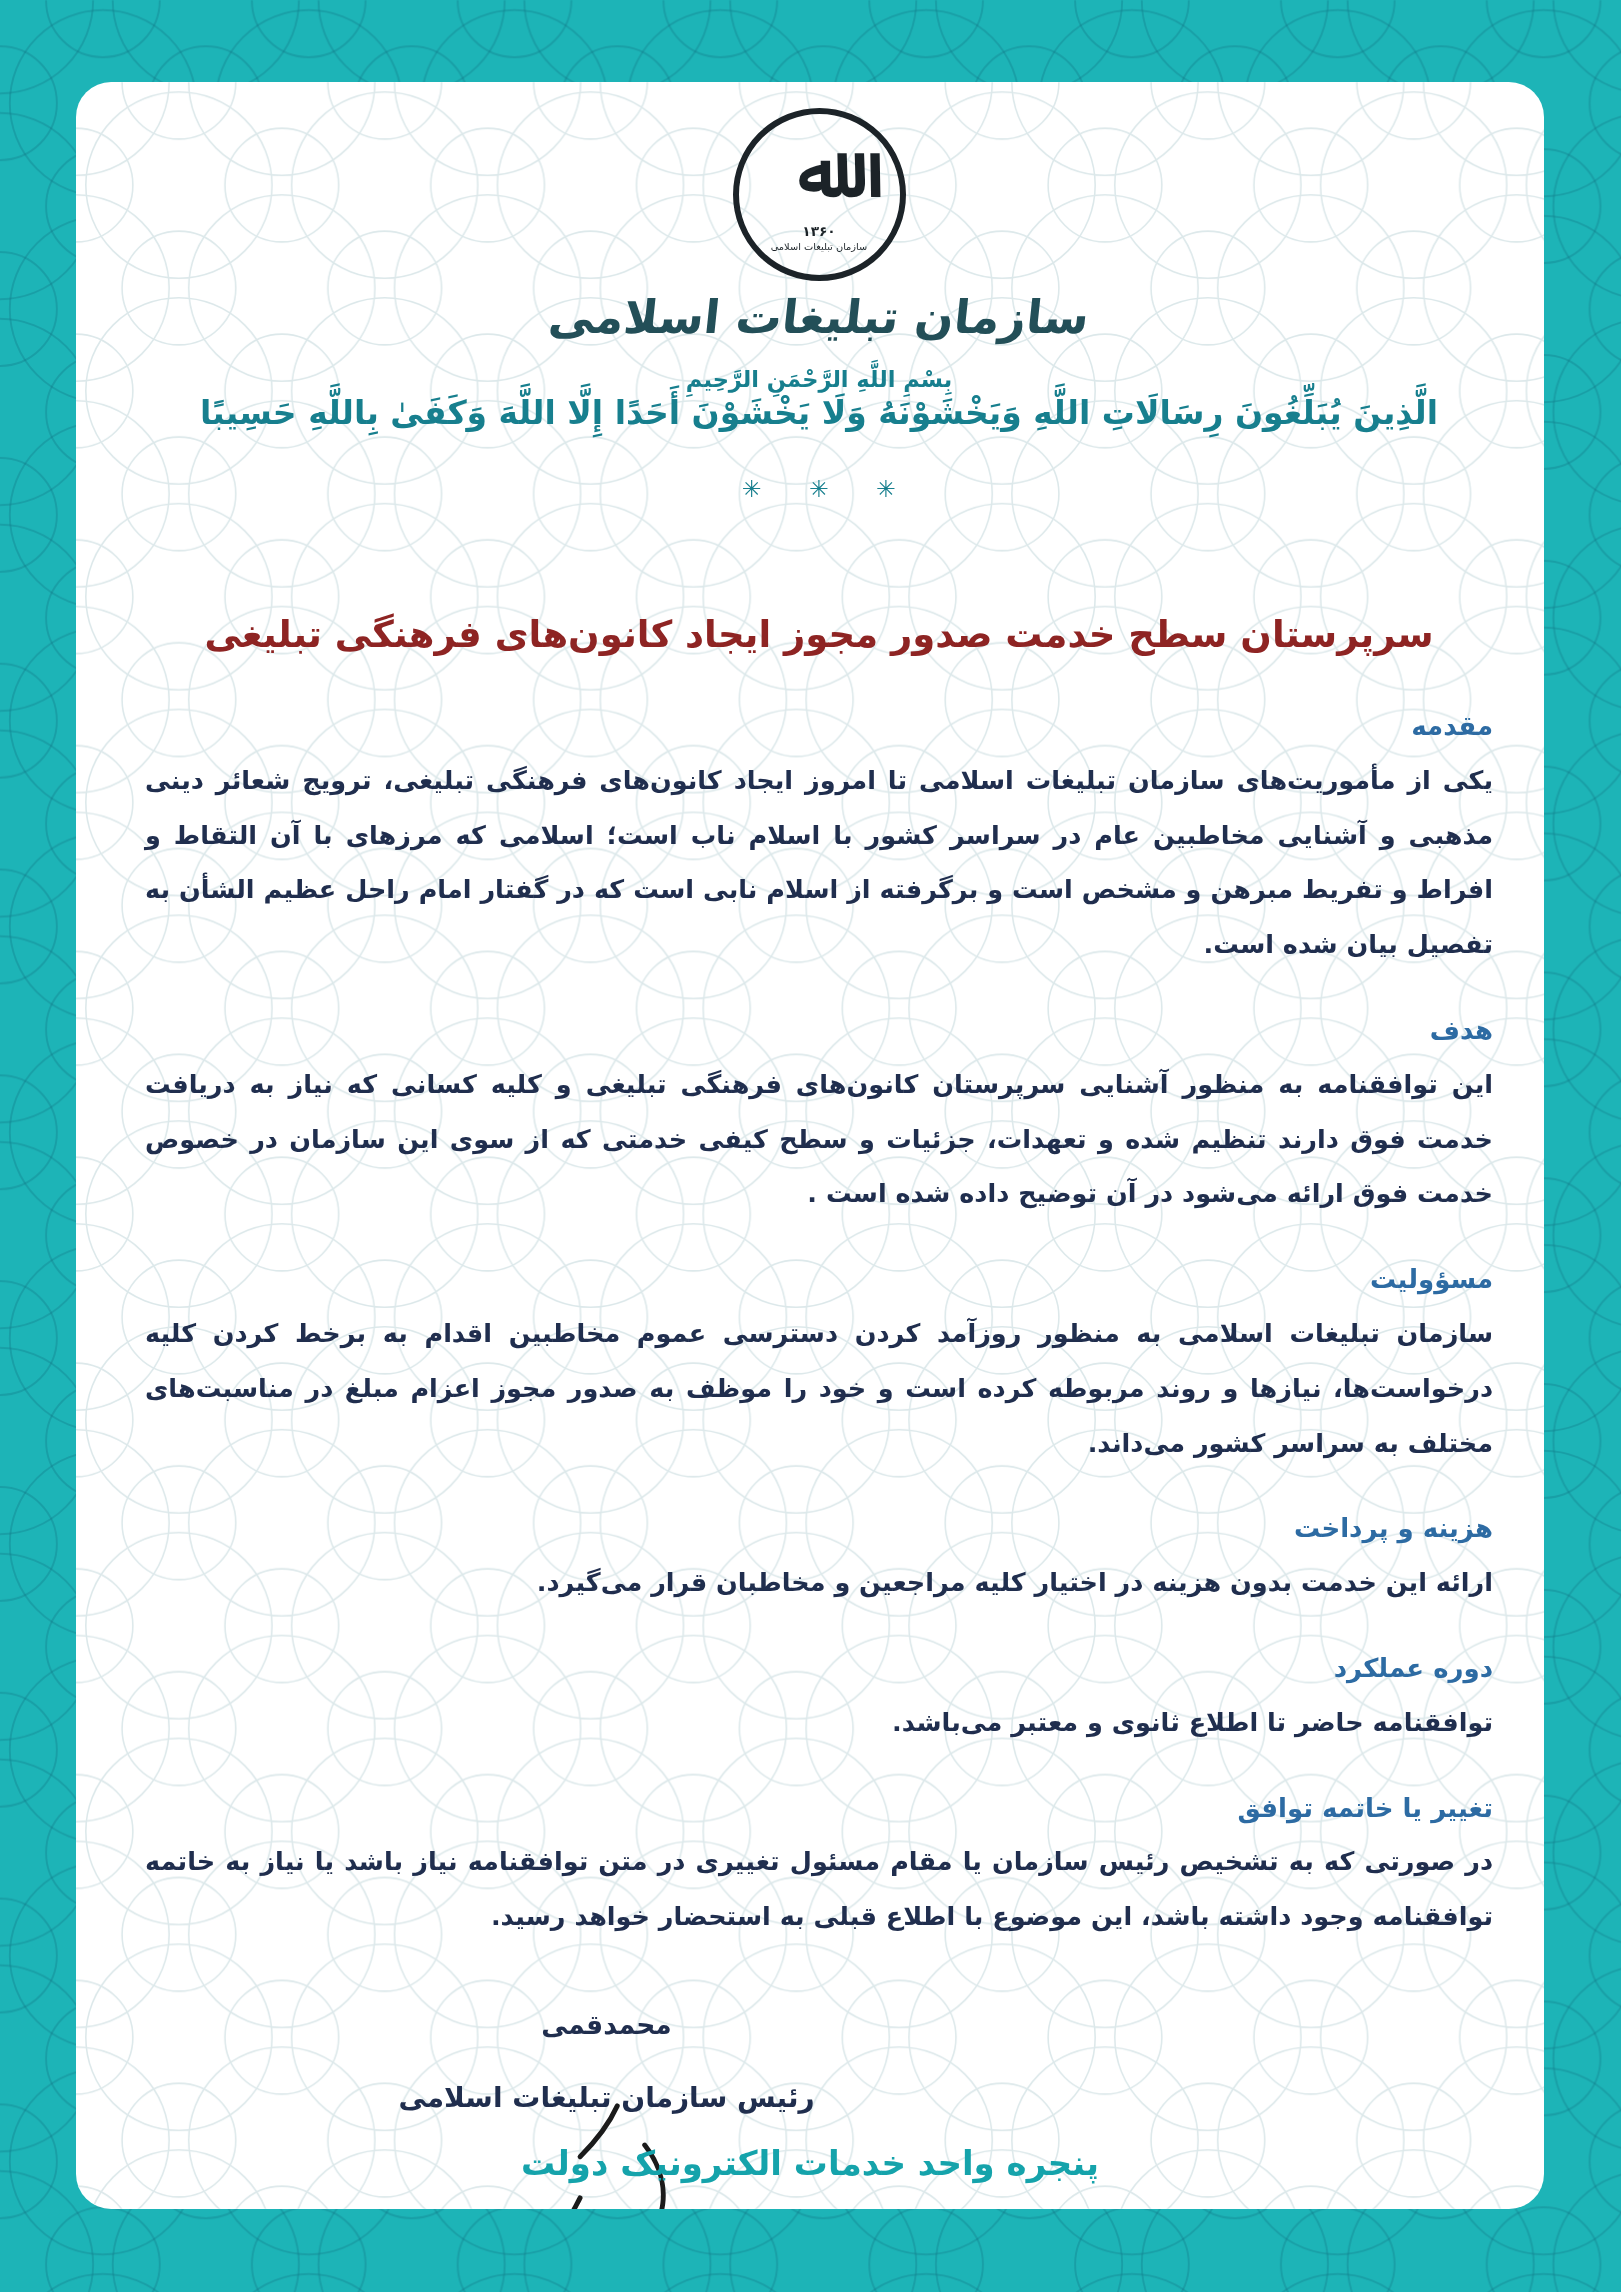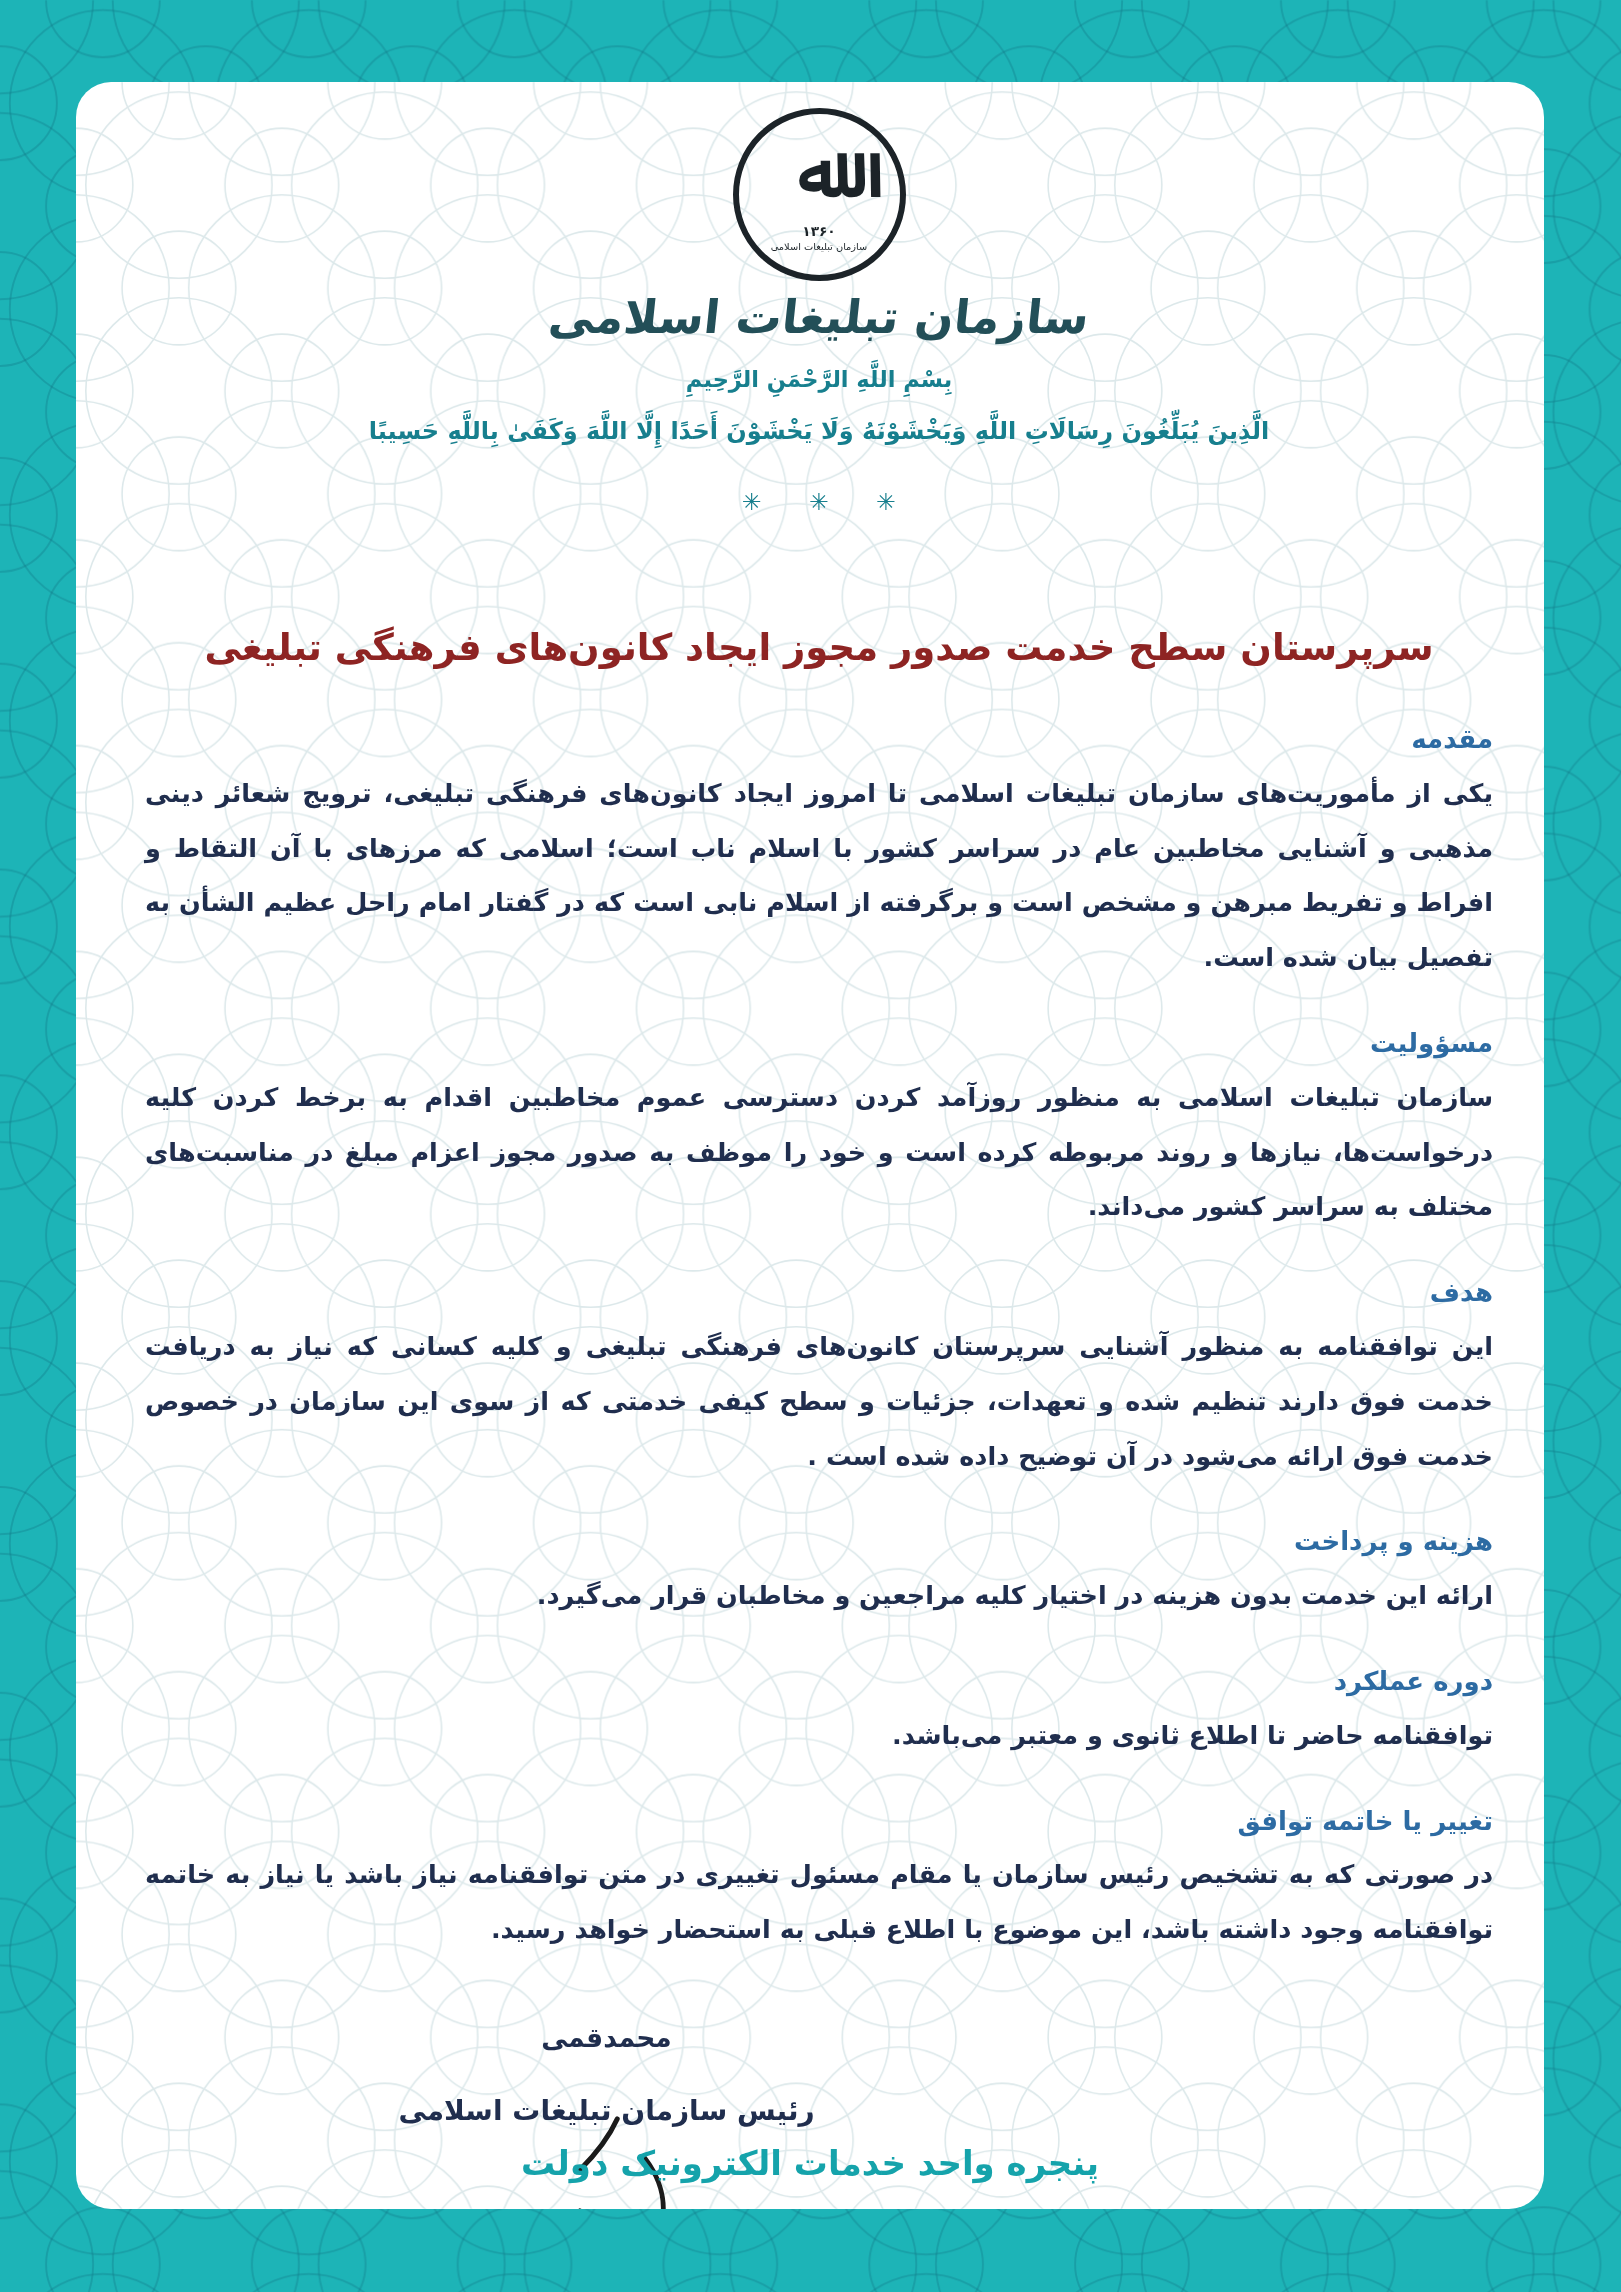"الَّذِينَ يُبَلِّغُونَ رِسَالَاتِ" .verse { font-size: 24px -> 33px; margin-top: 25px -> 1px }
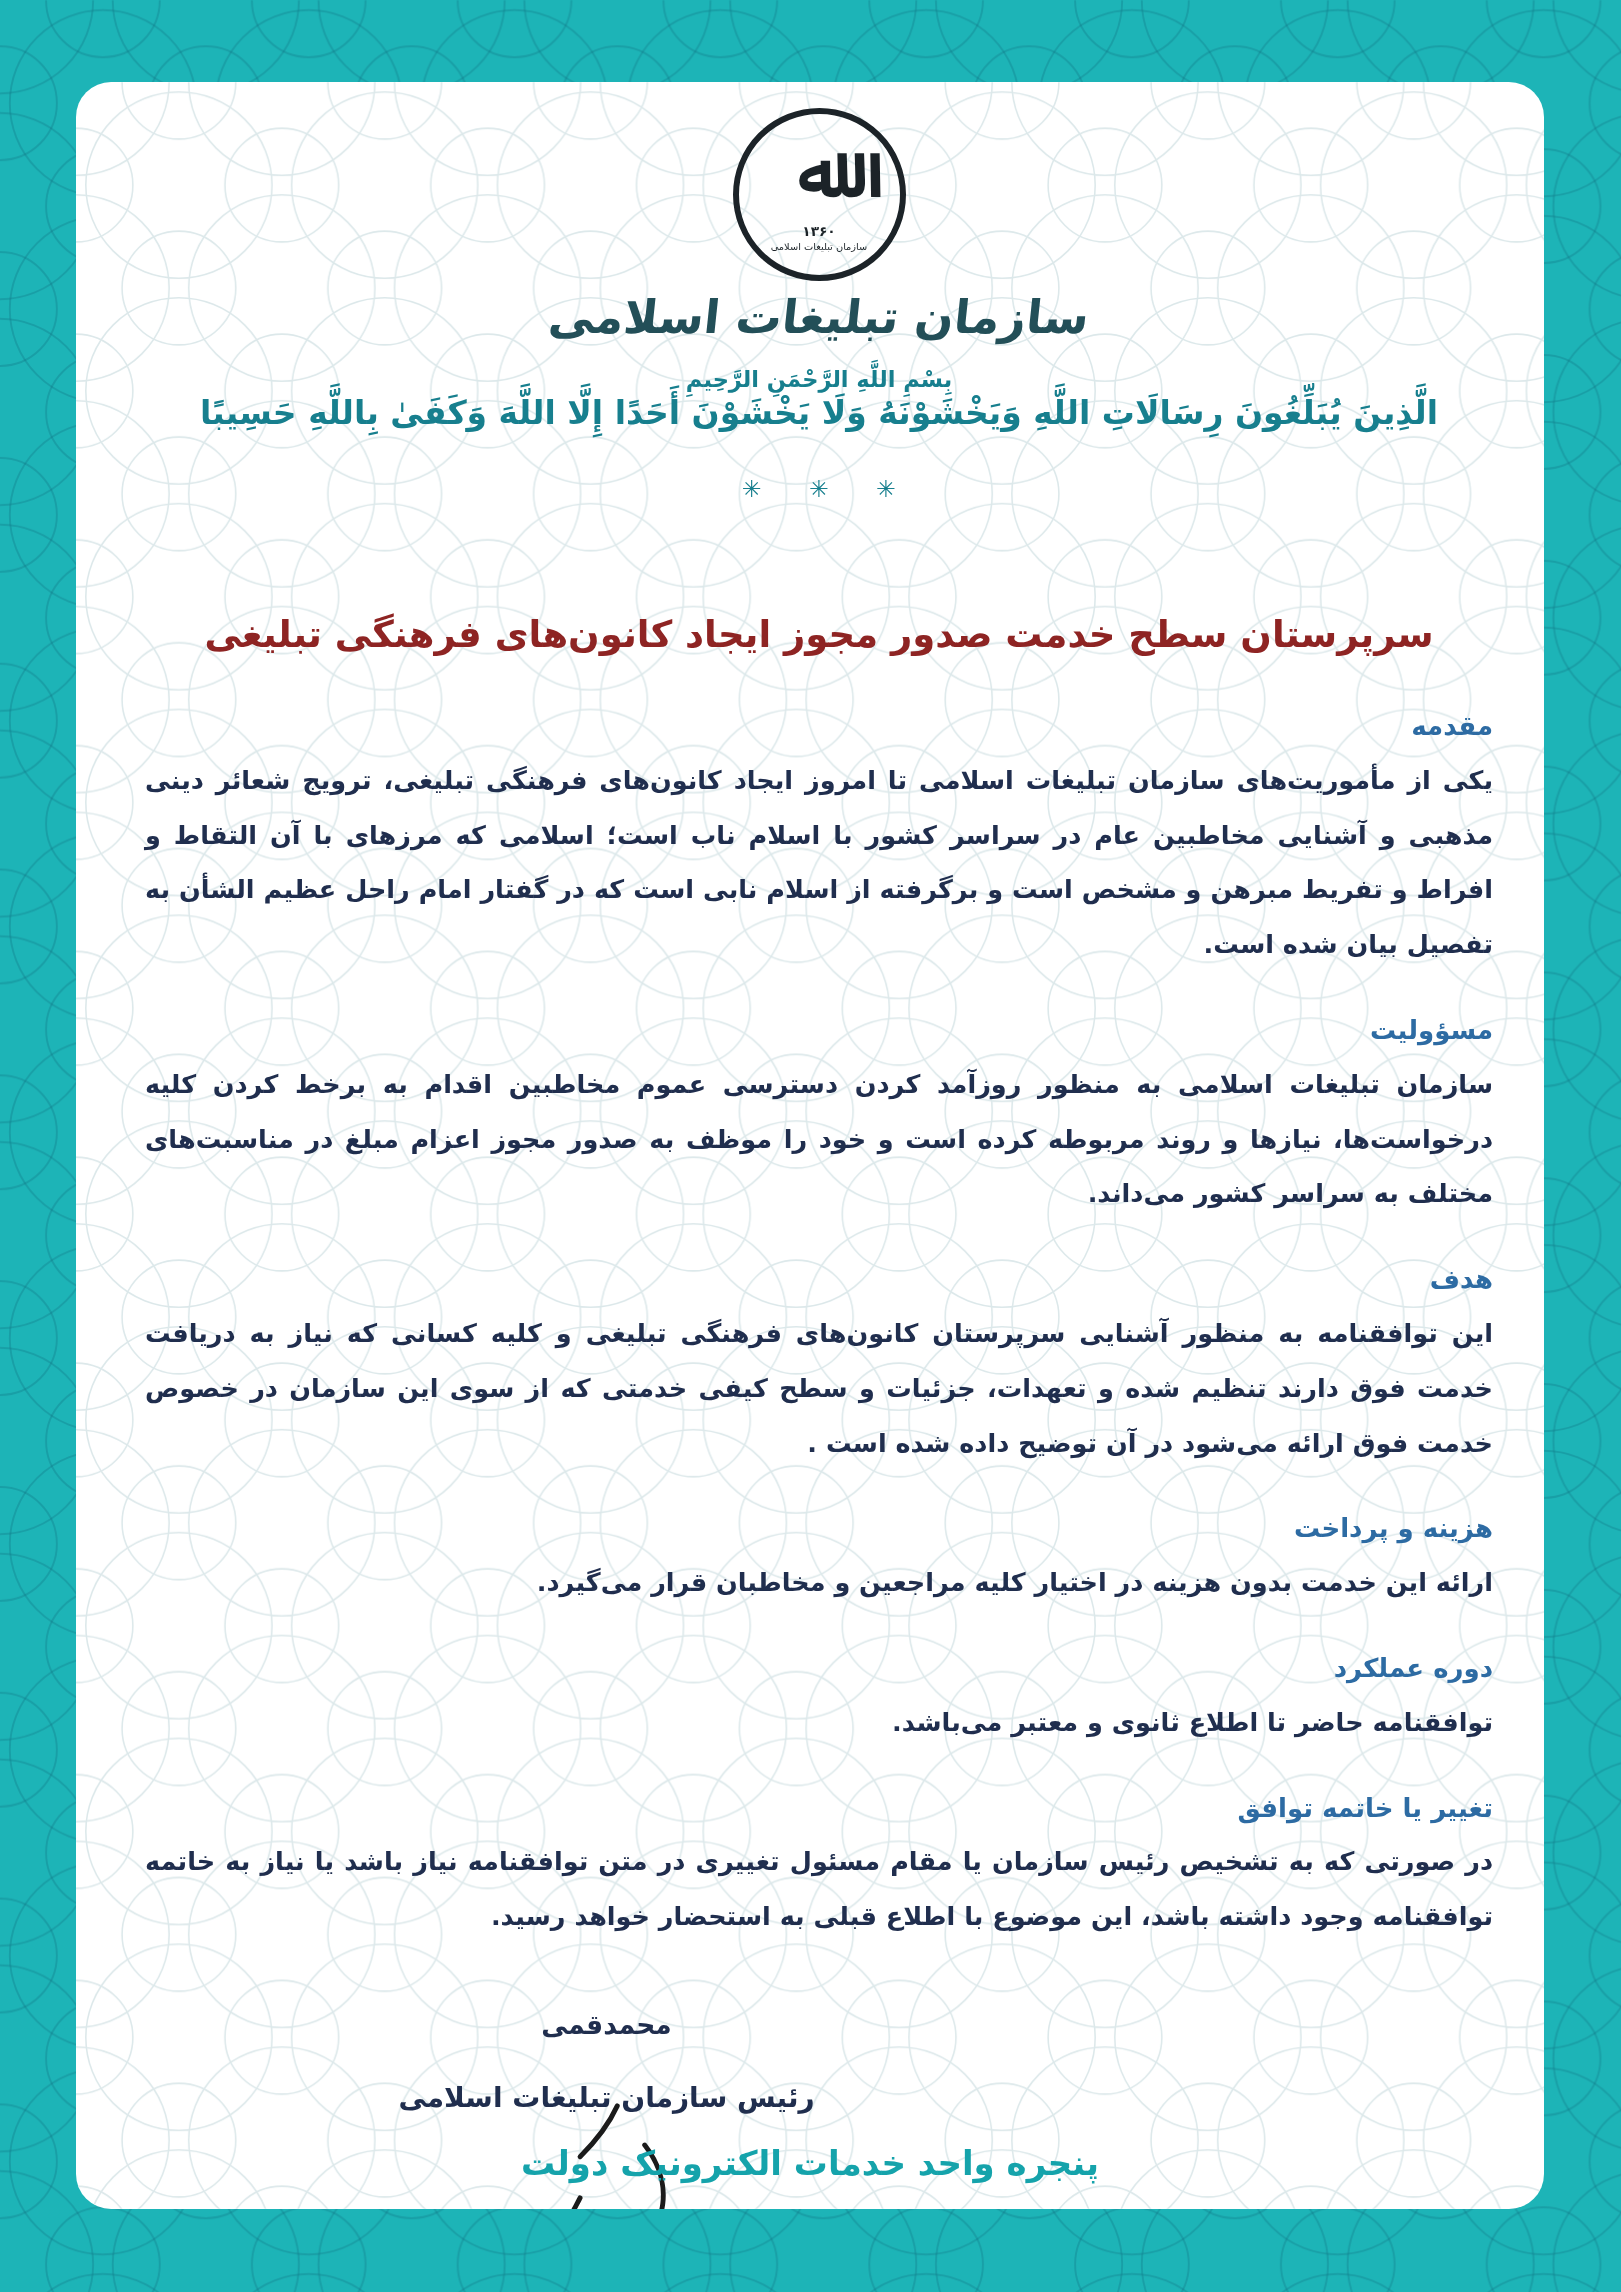"مسؤولیت" div { order: before "هدف" -> after "هدف" }
